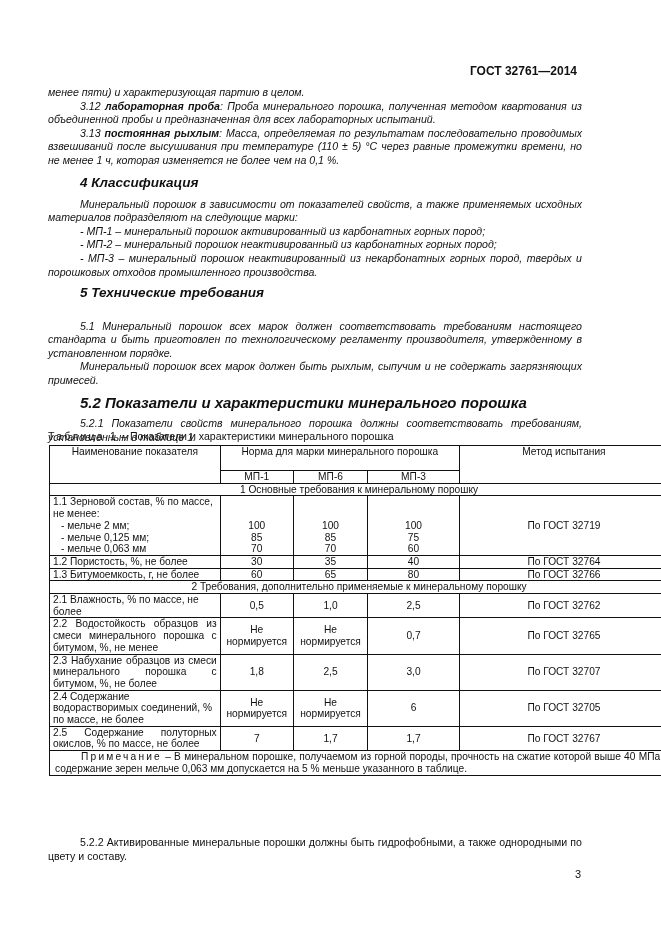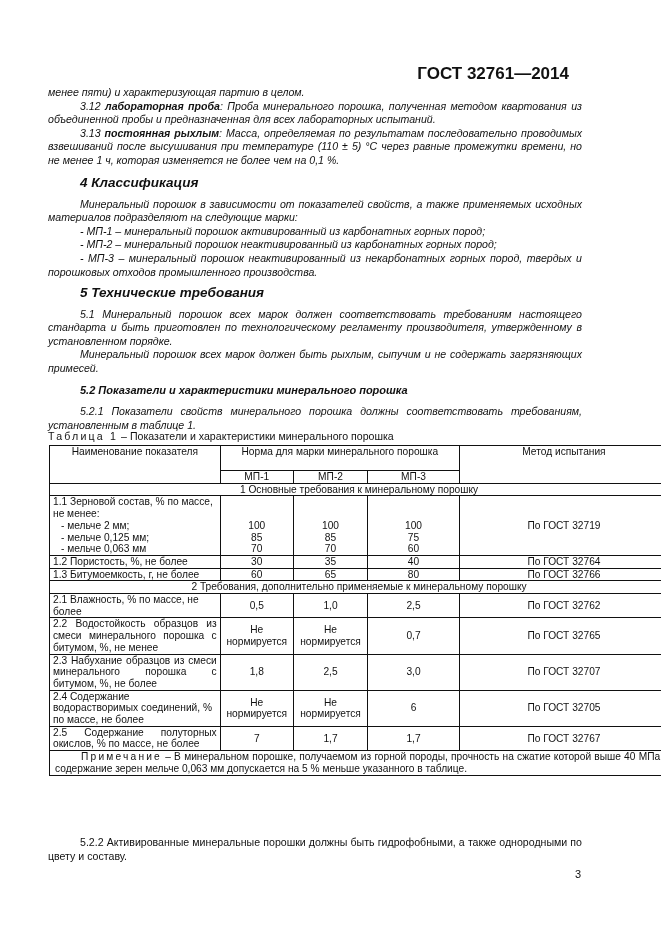"ГОСТ 32761—2014" .doc-header { font-size: 17px -> 12px; right: 92px -> 84px }
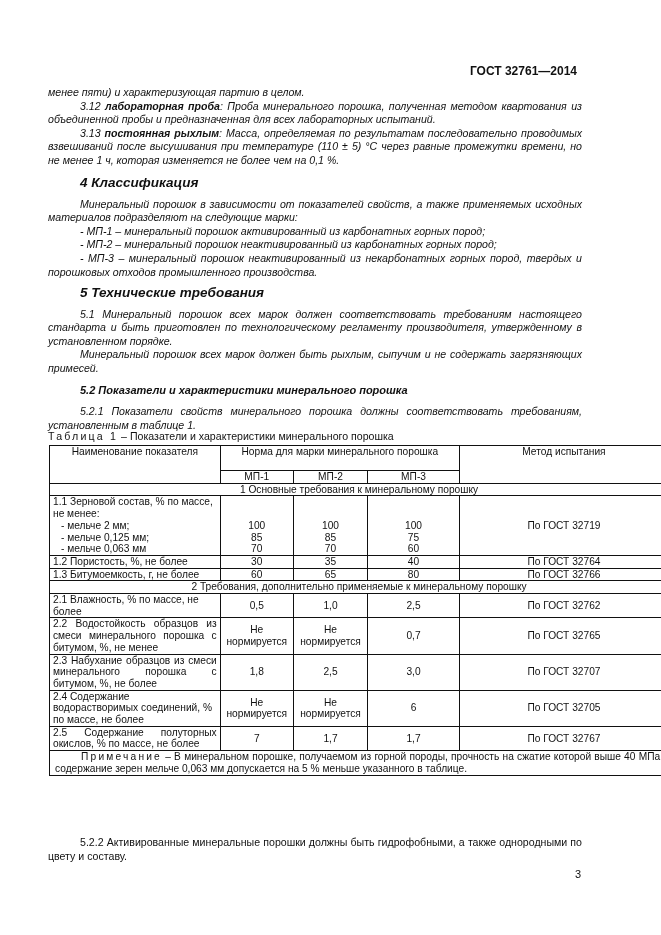"5.1 Минеральный порошок всех марок" p.p { margin-top: 8px -> 20px }
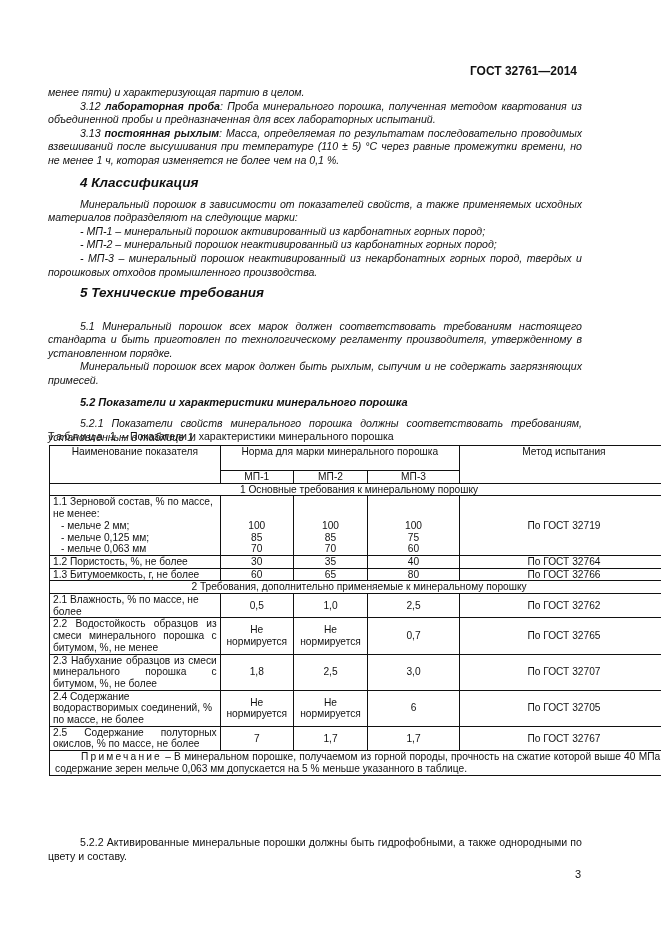"5.2 Показатели и характеристики" .h3 { font-size: 11px -> 15px }
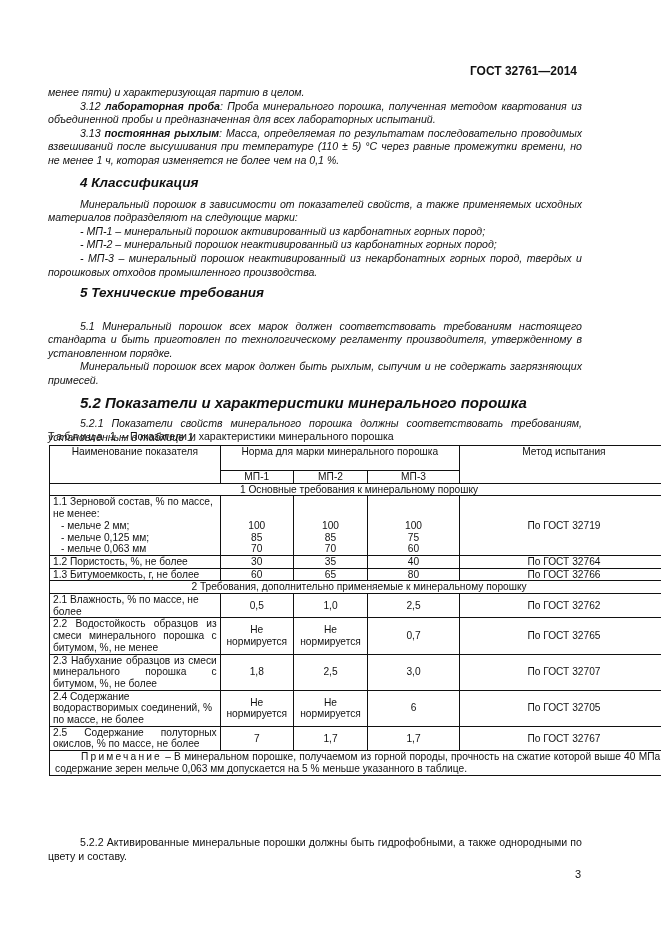"МП-2" td.c { text: МП-2 -> МП-6 }
